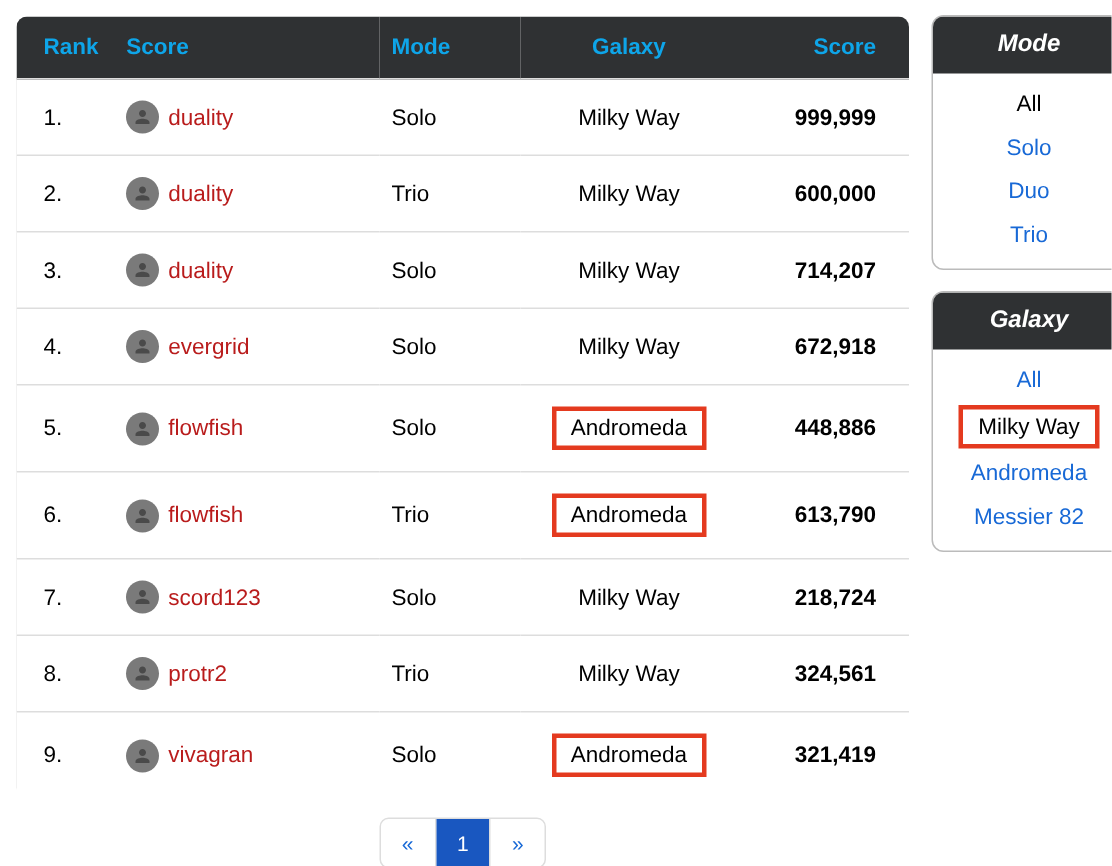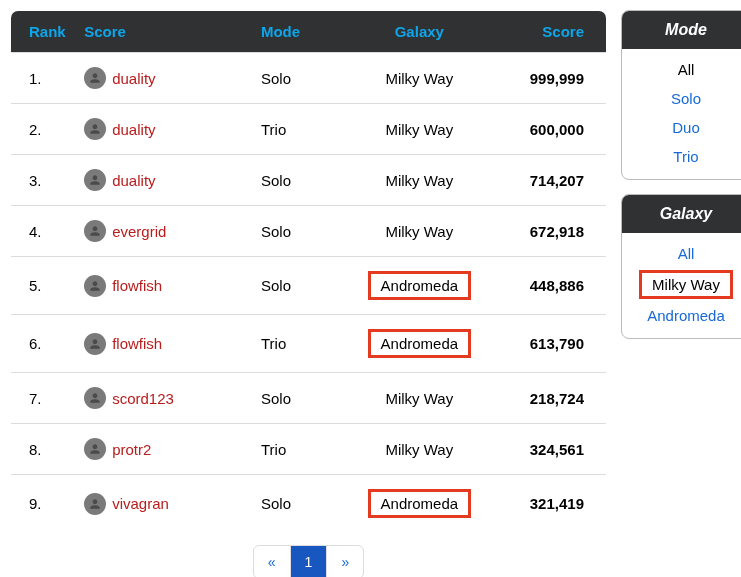"Messier 82" a.filter-item { html: none -> <a>Messier 82</a> }
